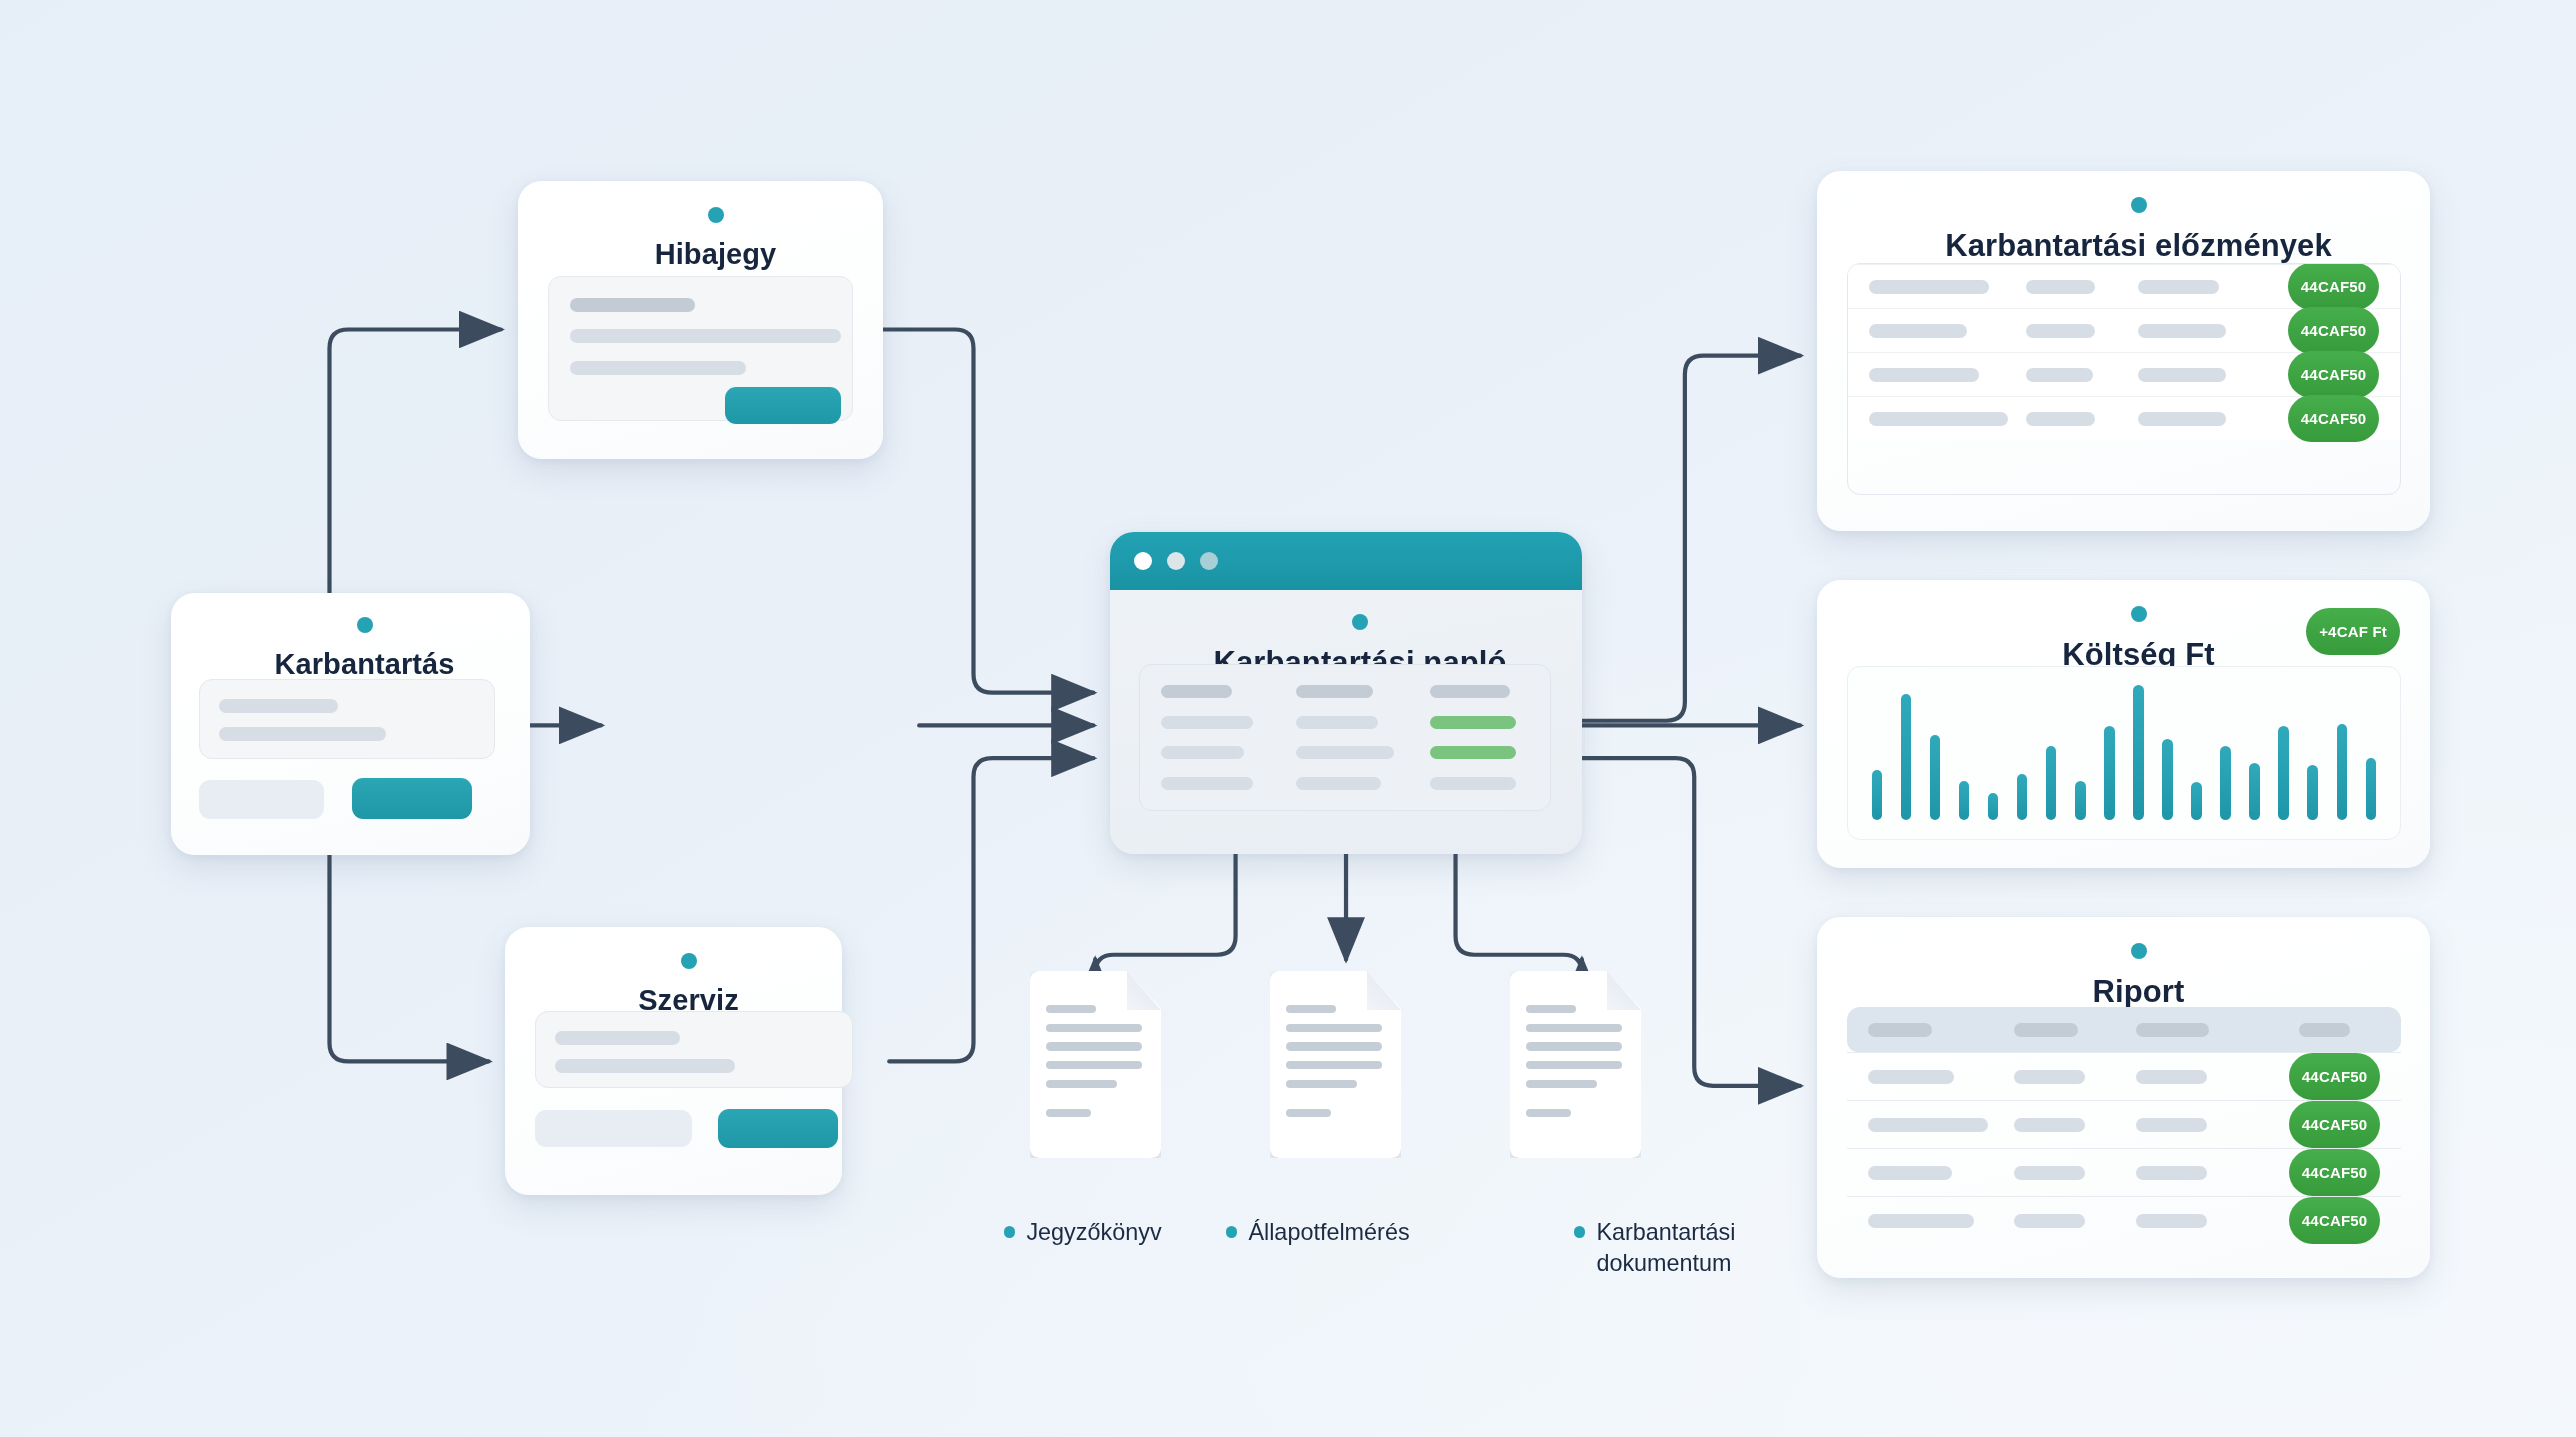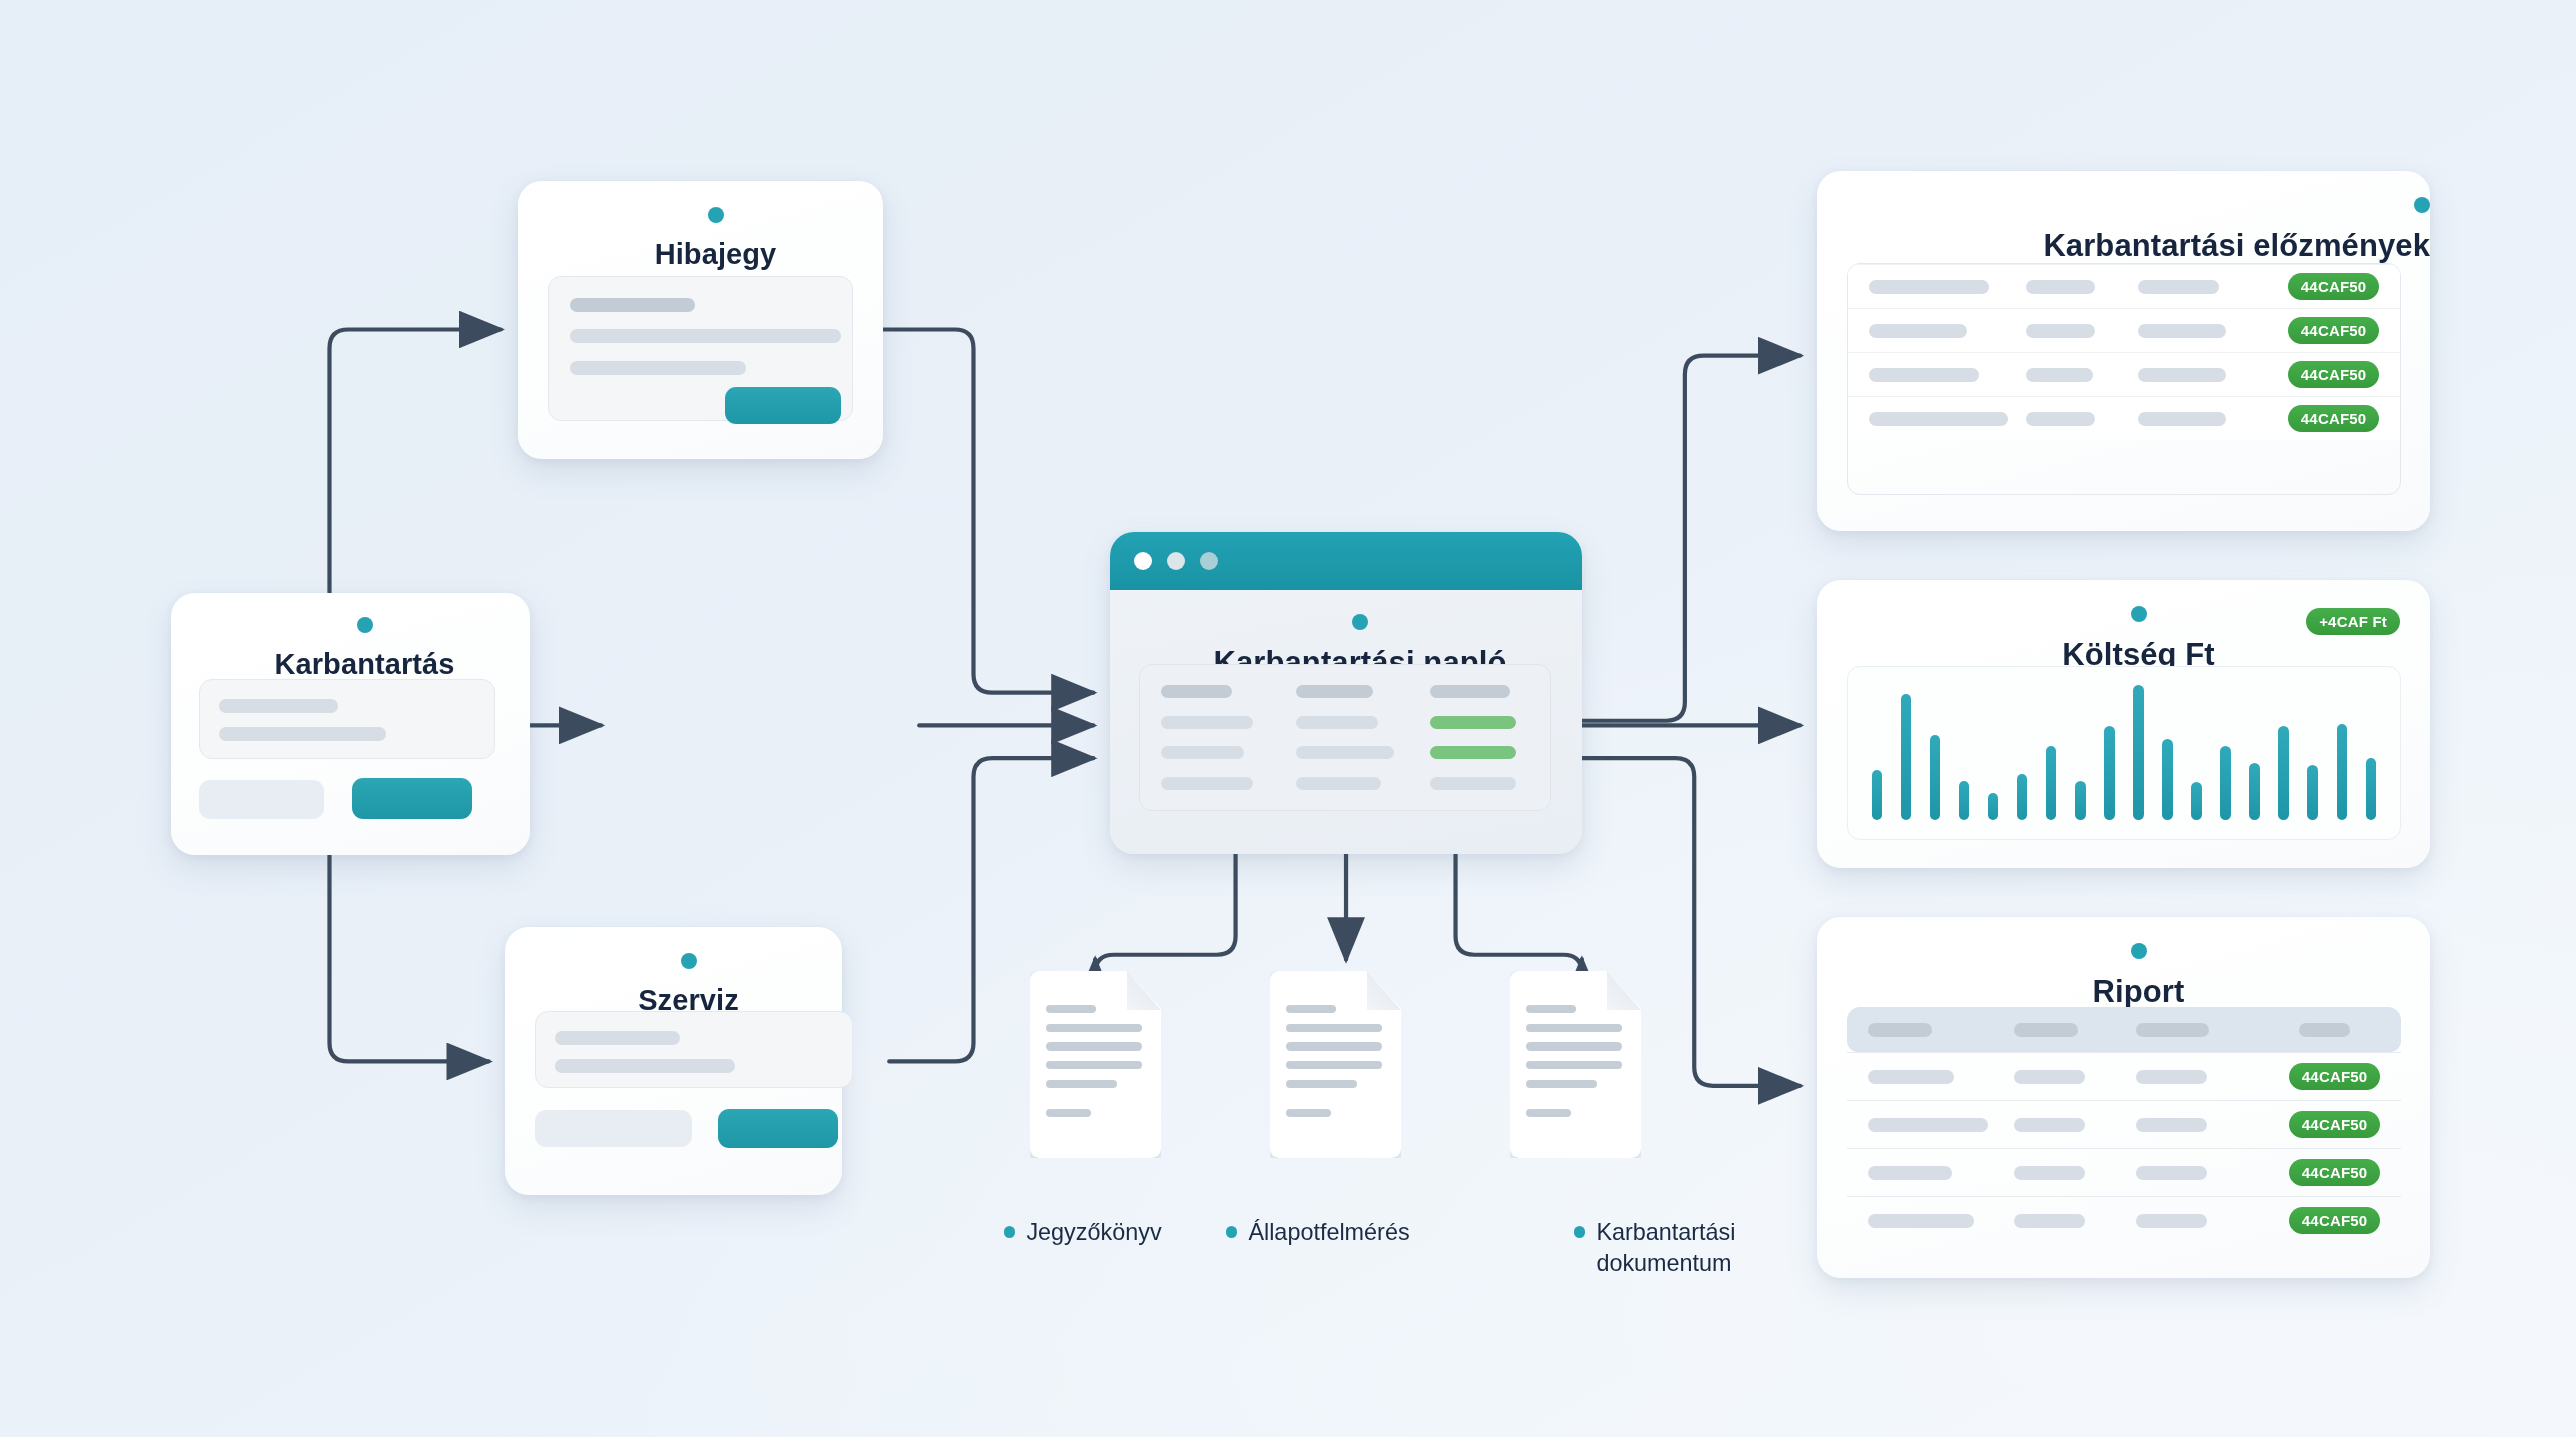"Karbantartási előzmények" #node-elozmenyek .title-row { align-items: flex-end -> none }
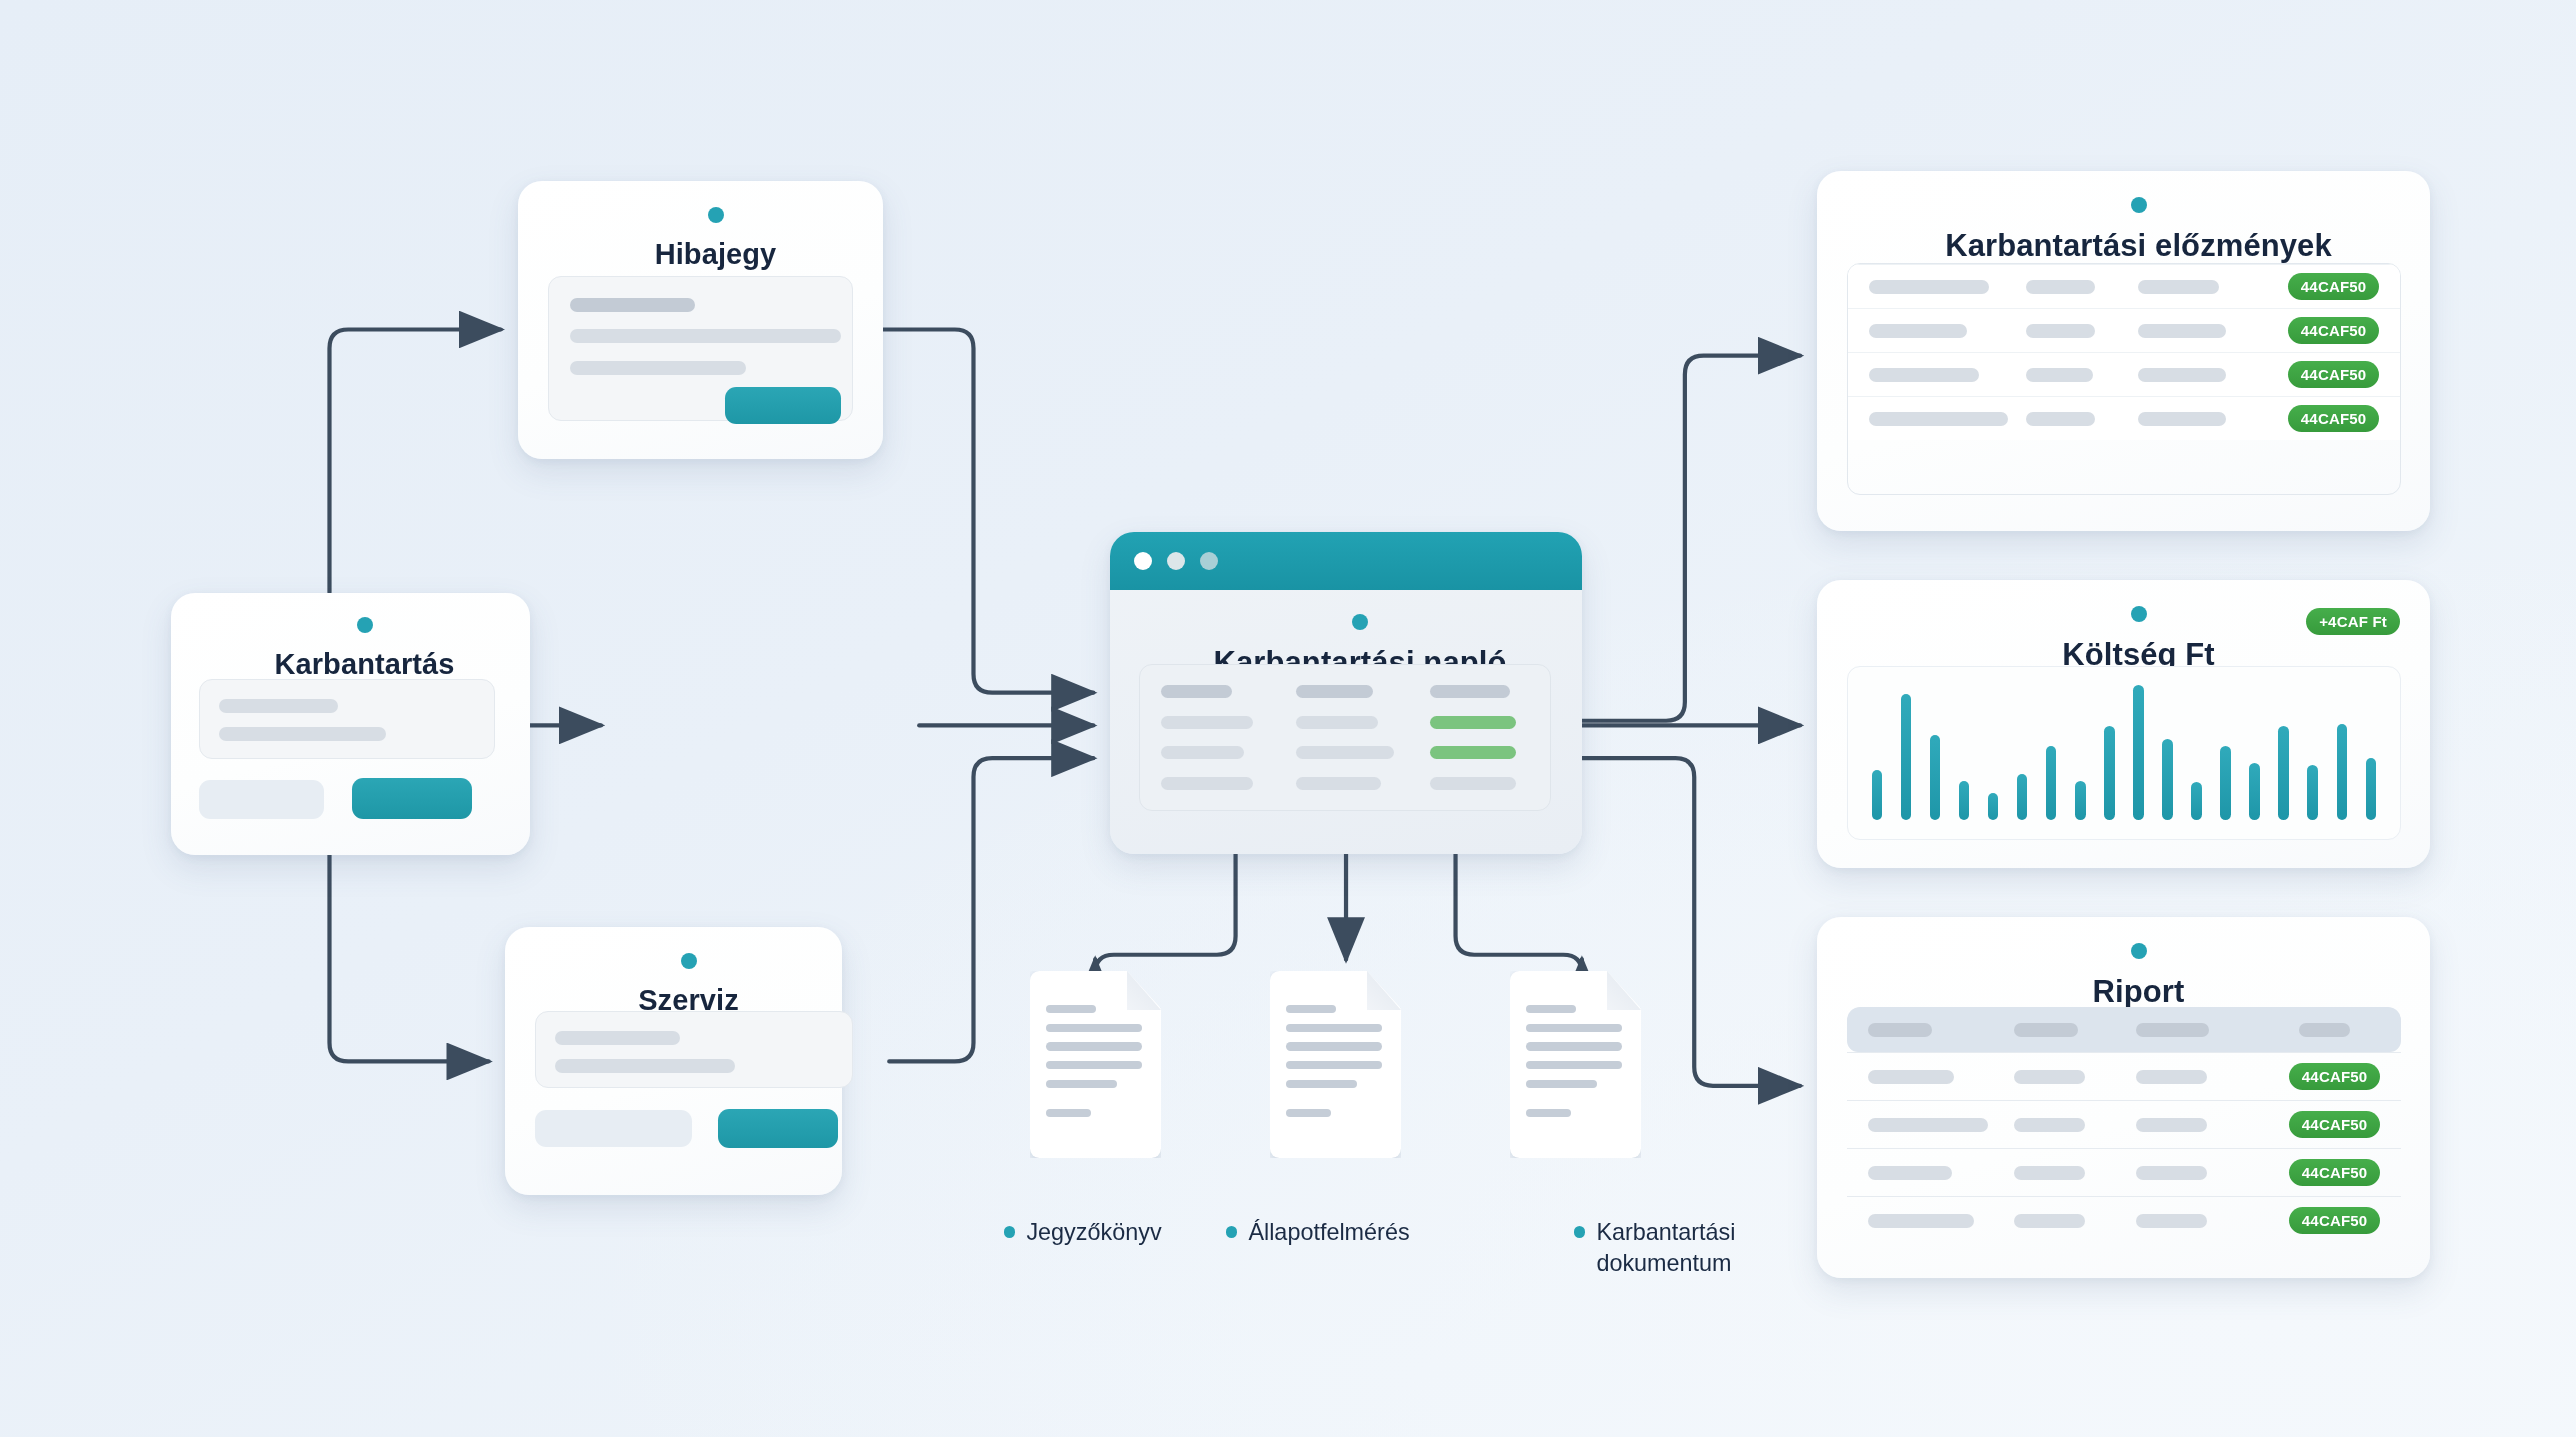"44CAF50" .badge { padding: 5px 13px -> 15px 13px }
